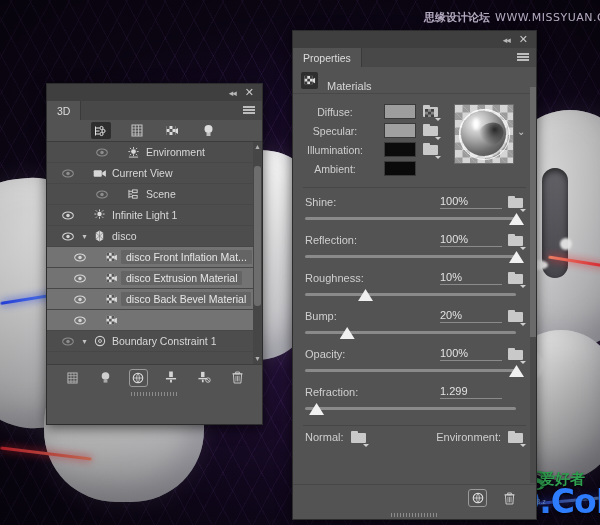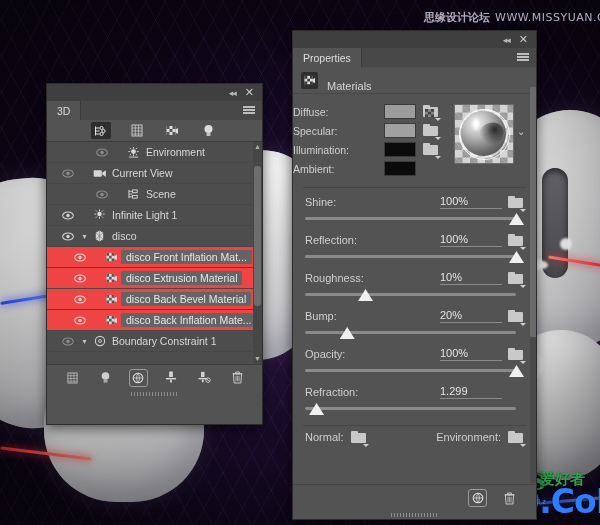"Diffuse:" .mrow .mlabel { text-align: left -> center }
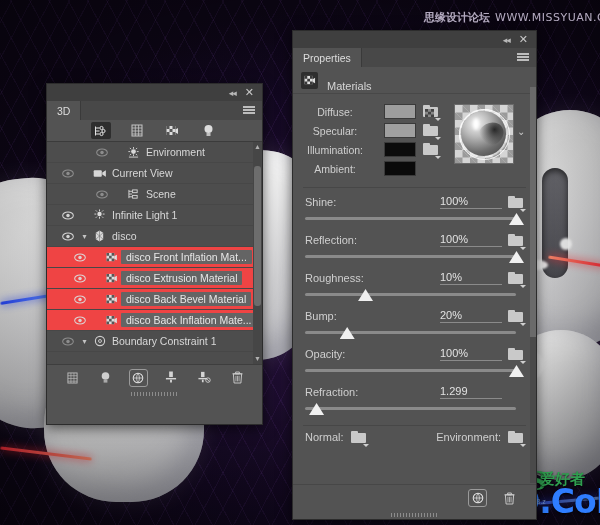"disco Front Inflation Mat..." .row.sel { background: #ef4444 -> #737373 }
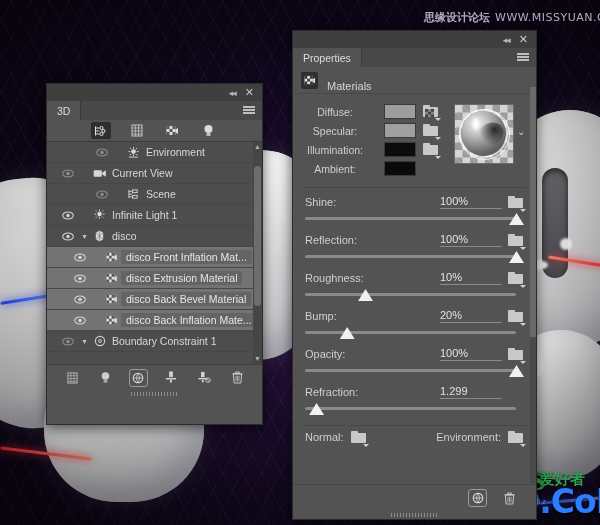"disco Back Inflation Mate..." span.lbl { html: <span>disco Back Inflation Mate...</span> -> none }
